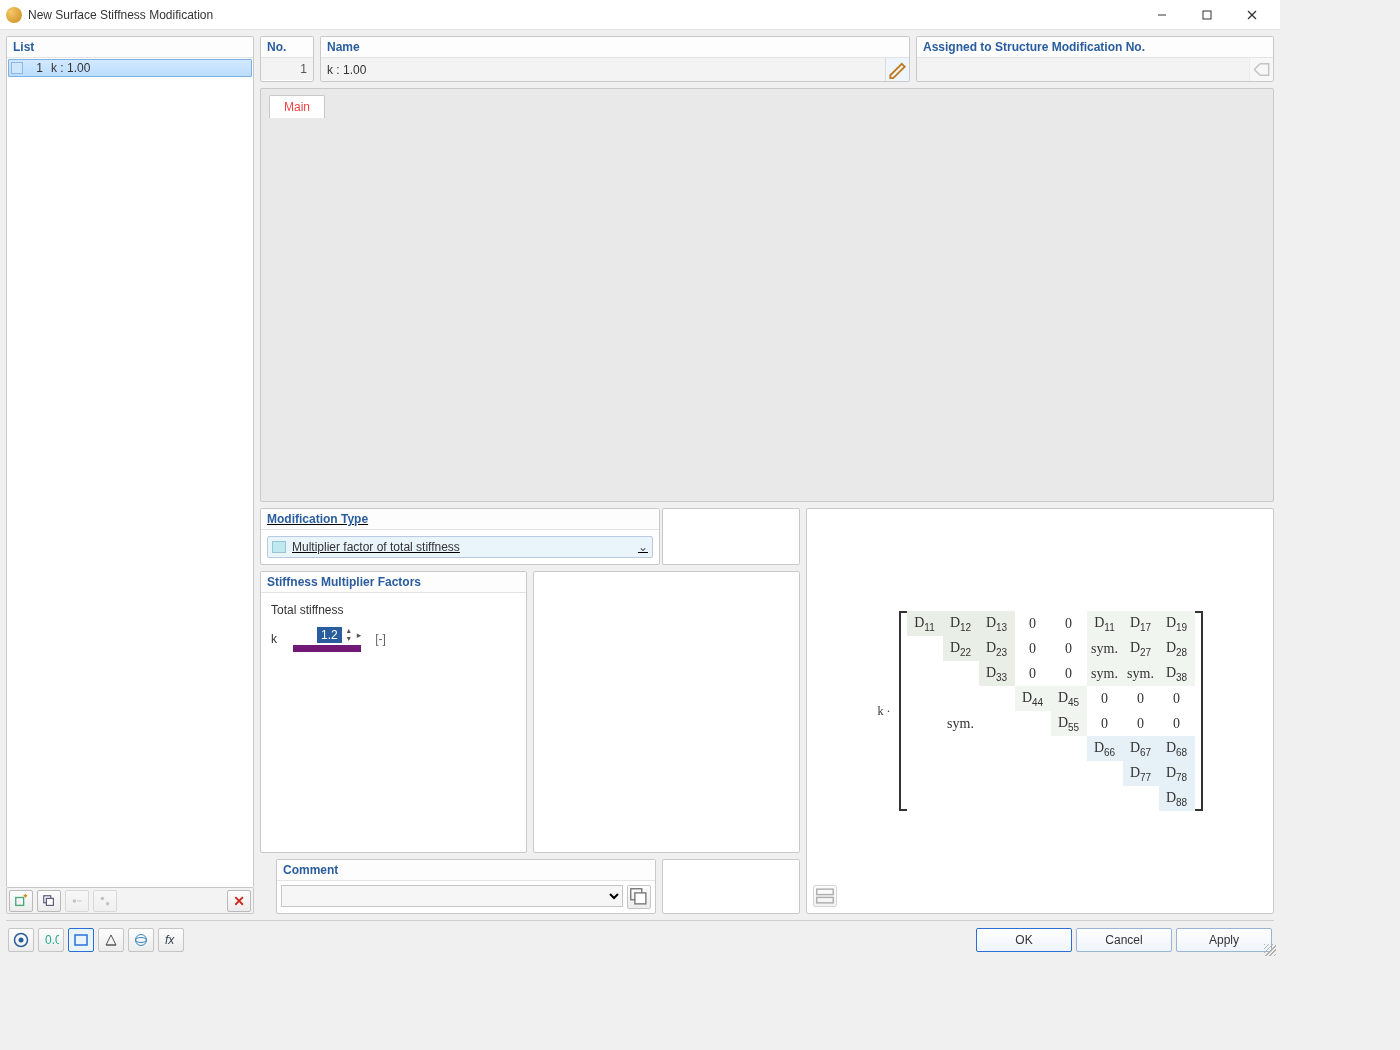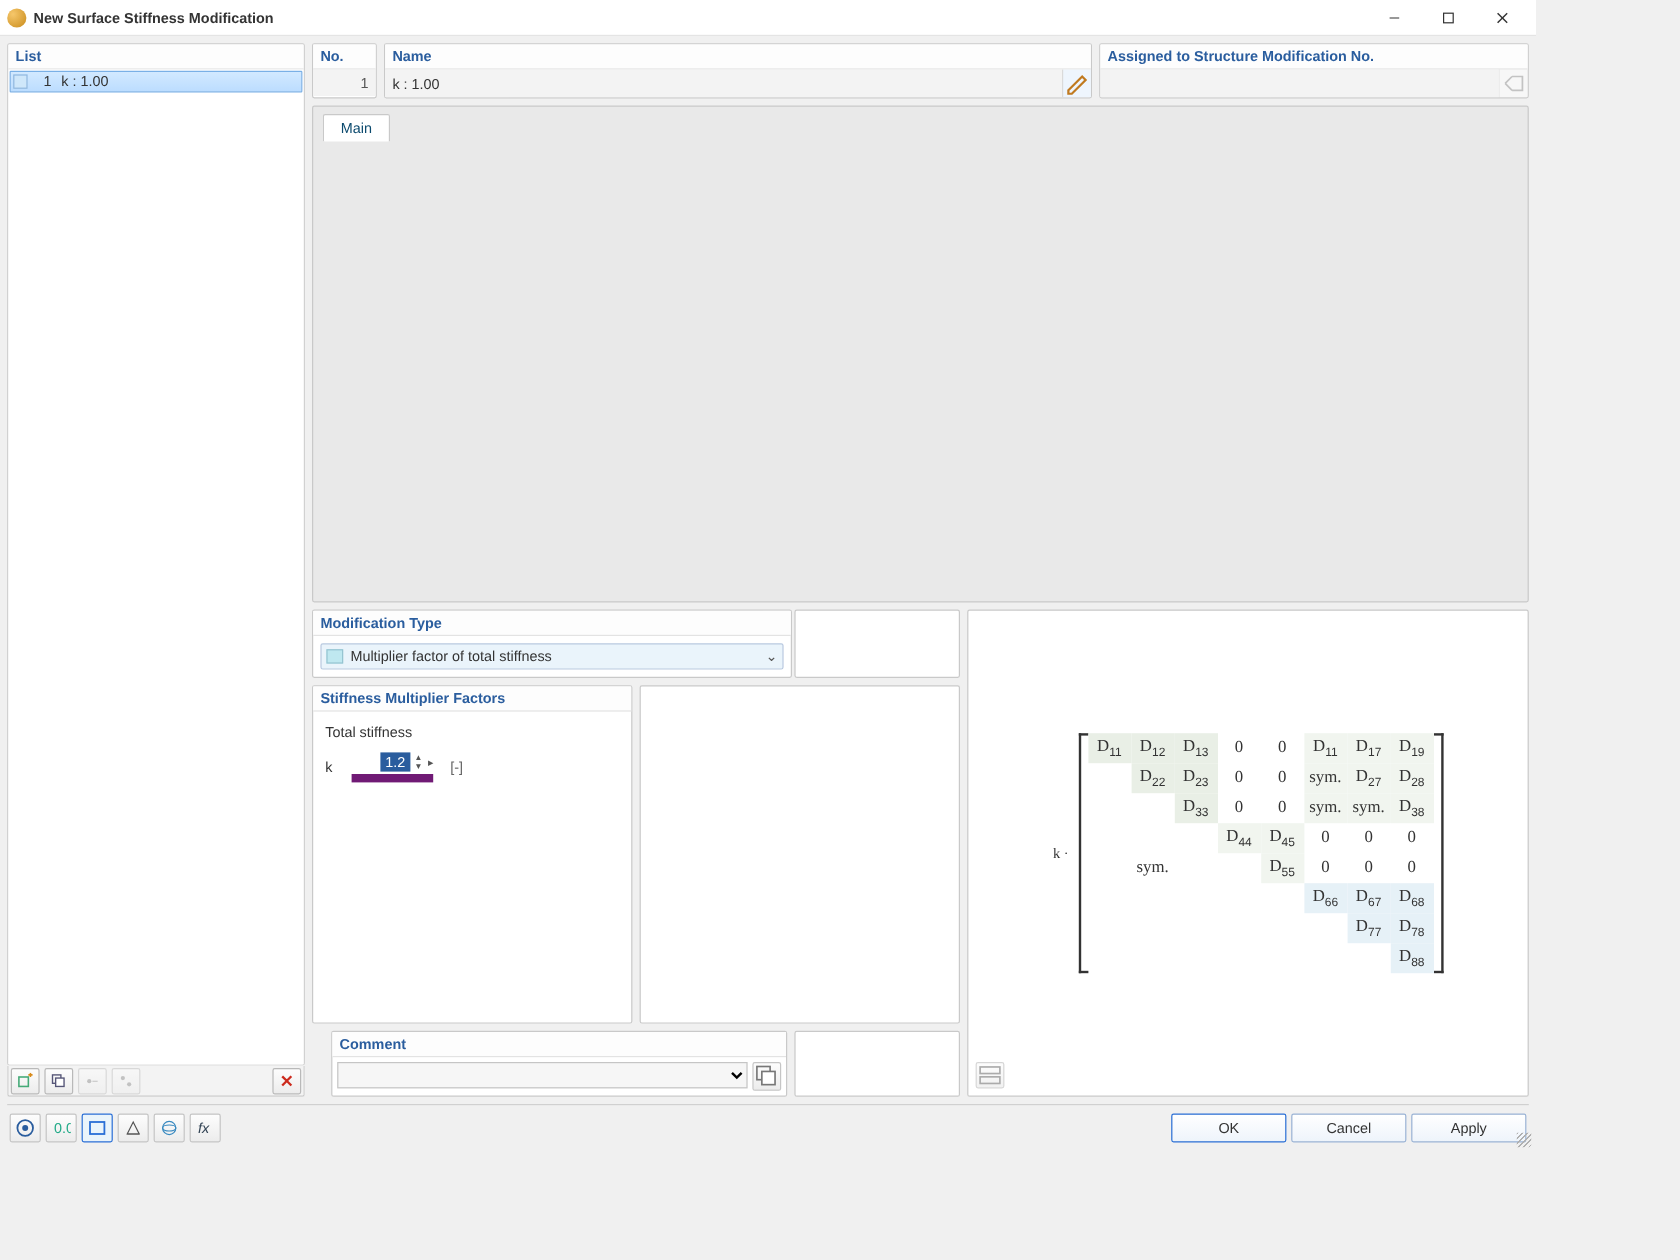"New Surface Stiffness Modification" .titlebar .title { font-weight: bold -> none }
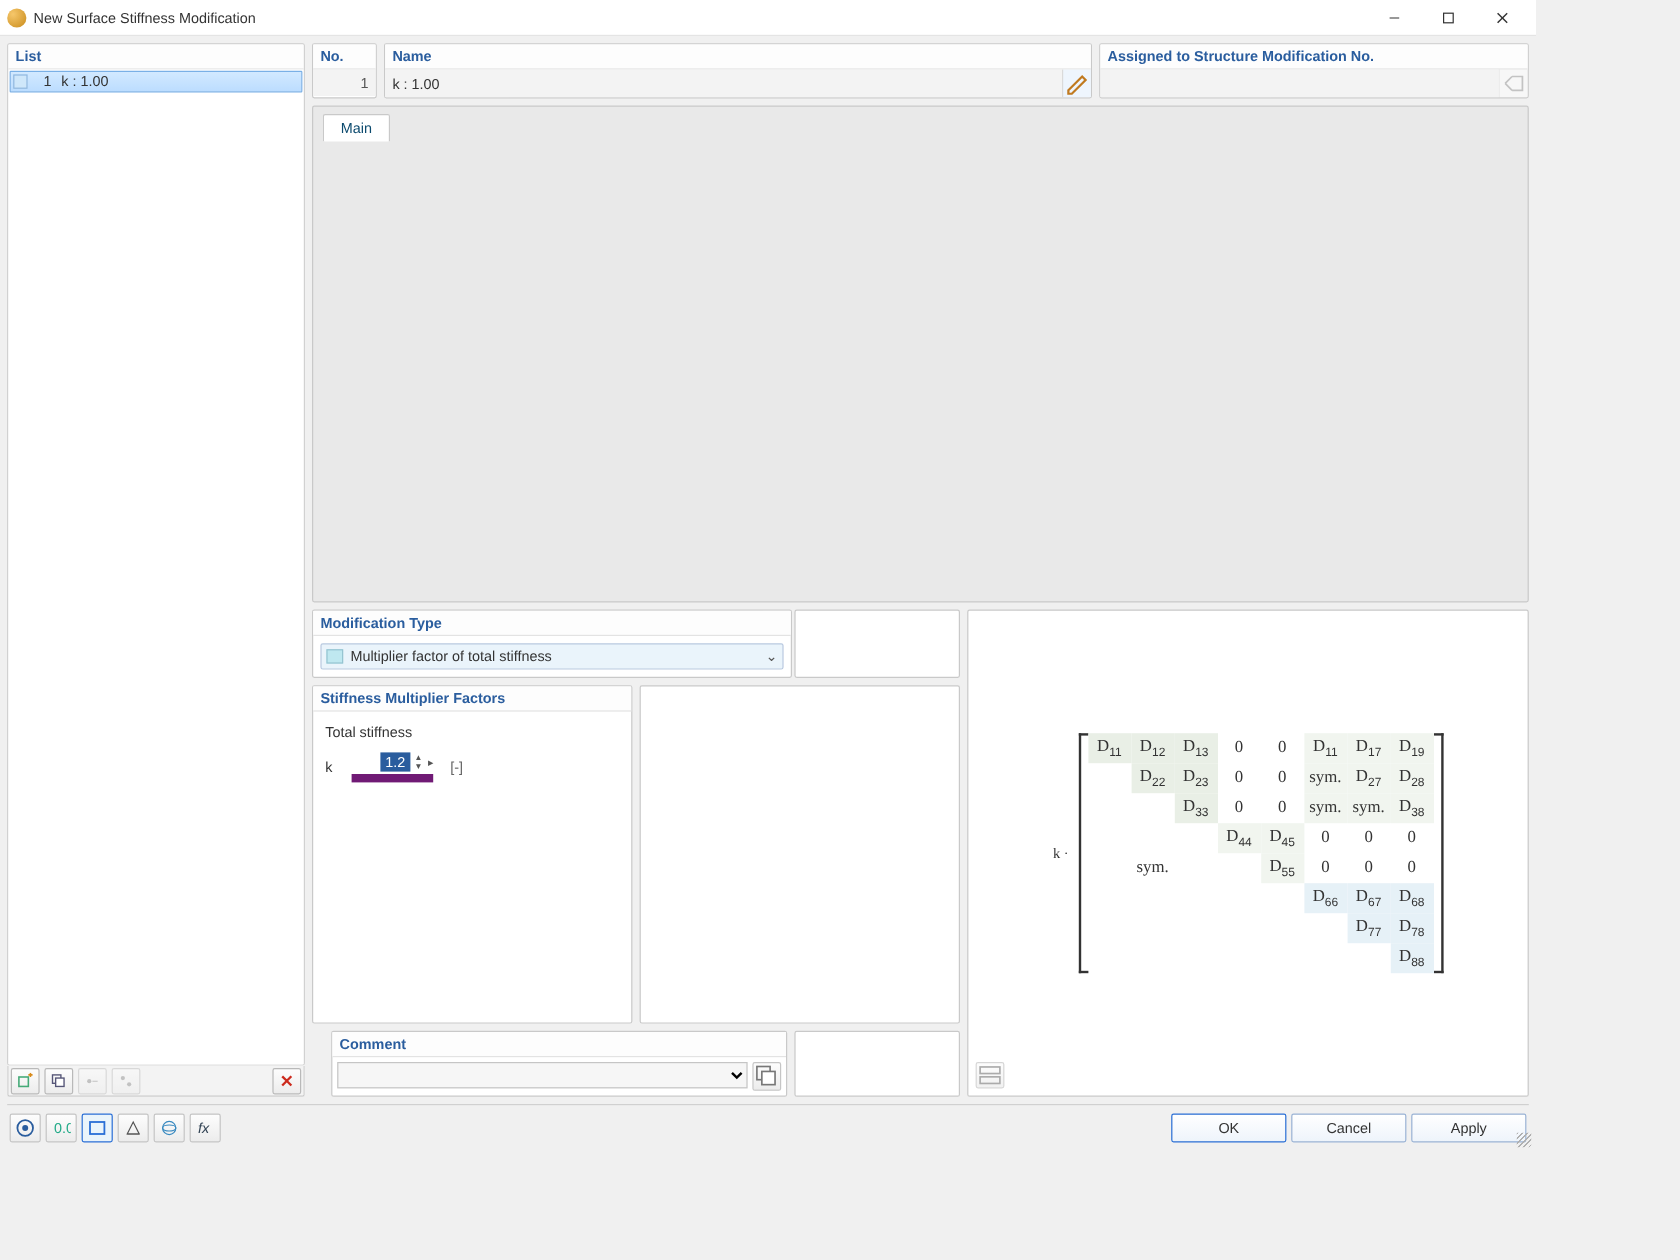"Main" .tab { color: #0c4a6e -> #ef4444 }
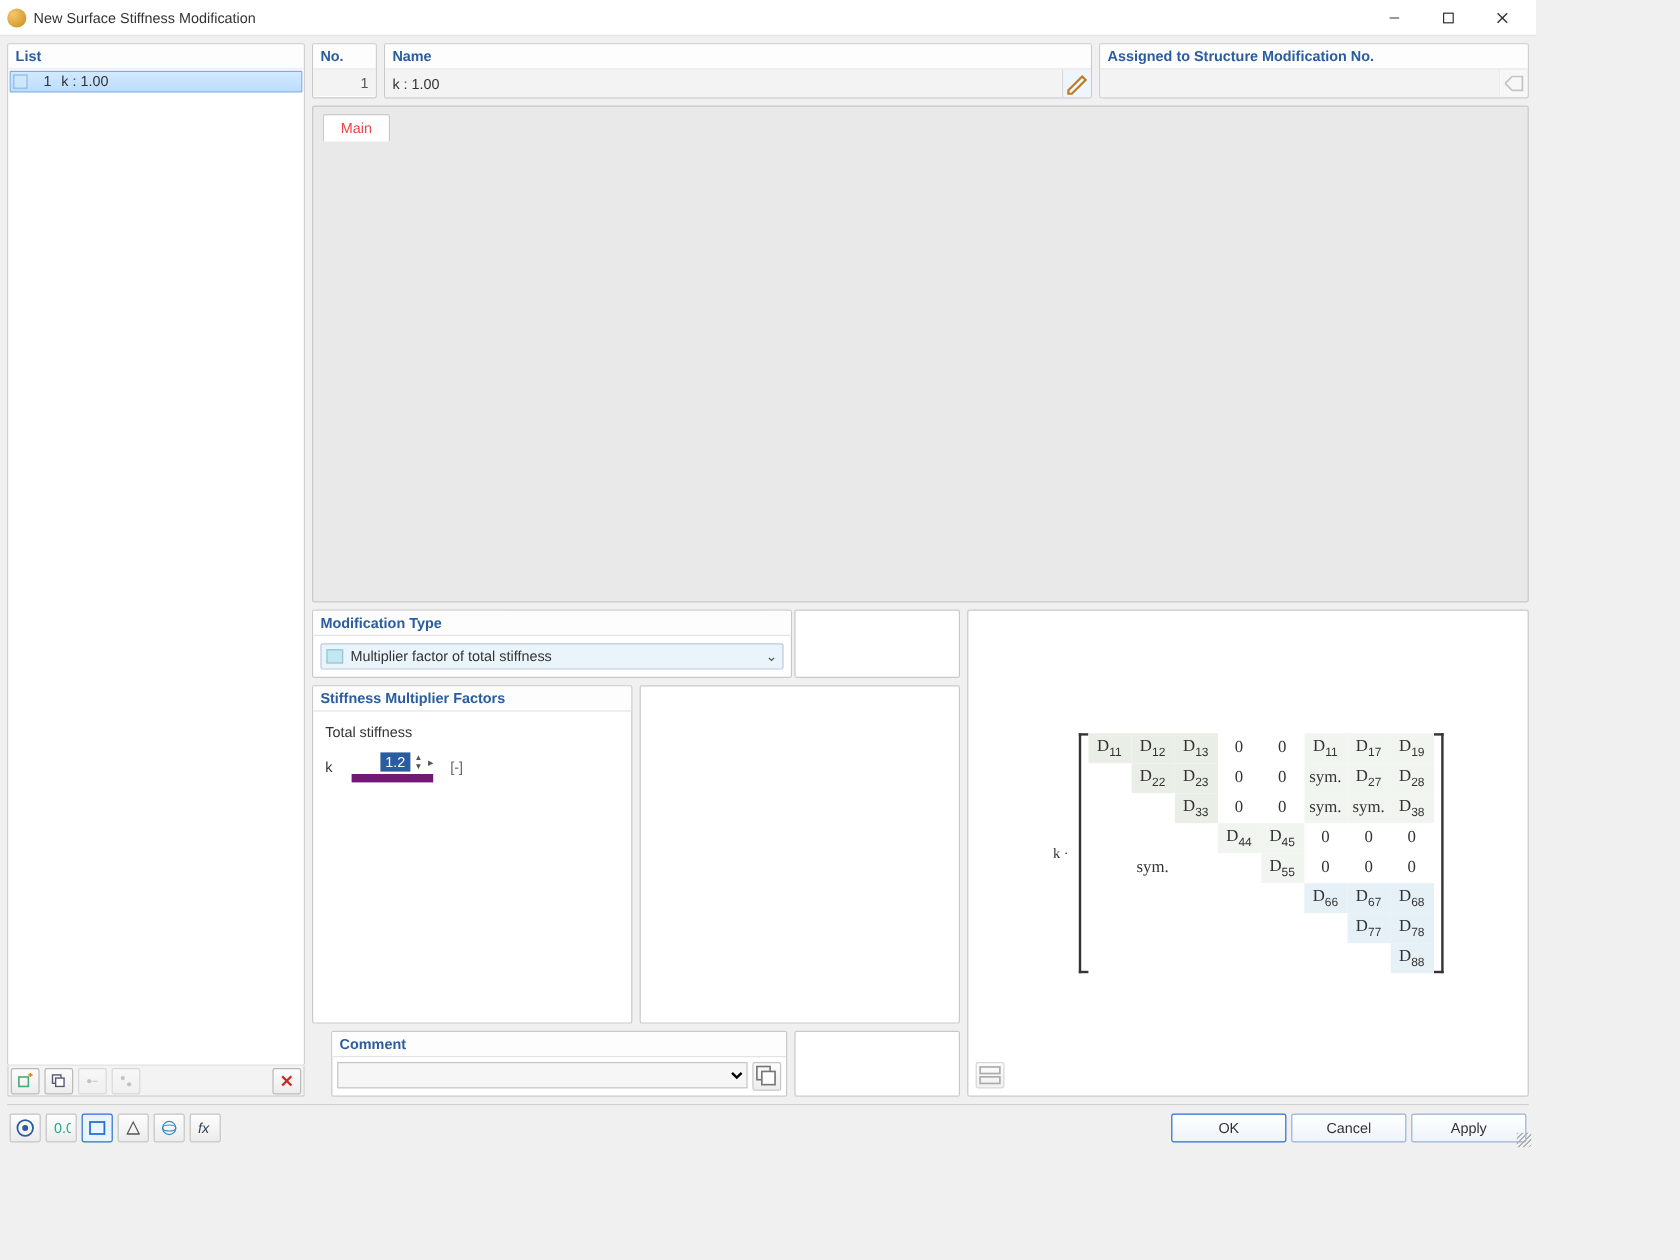"Modification Type" div { text-decoration: none -> underline }
